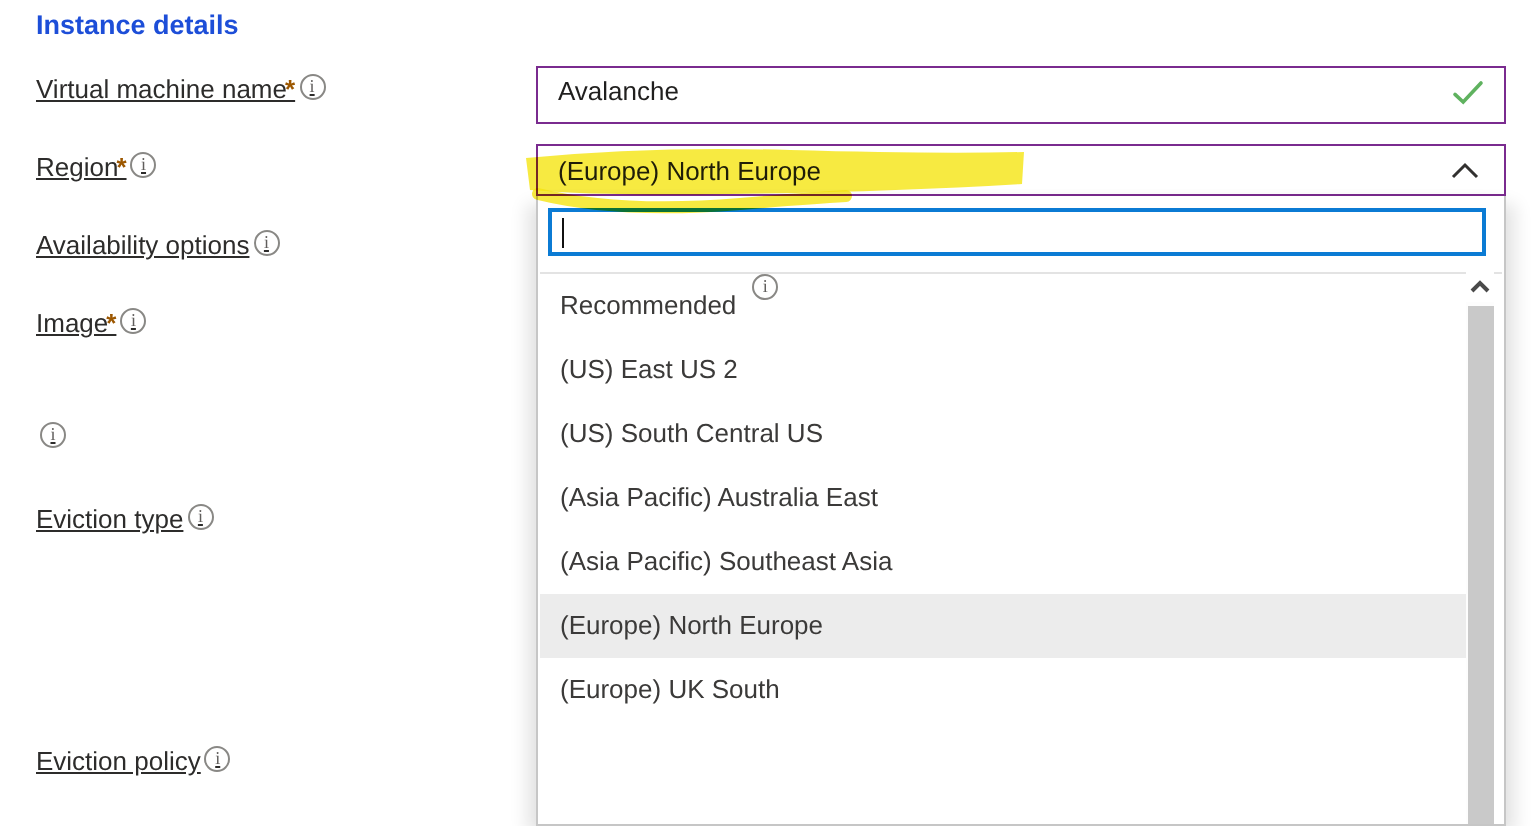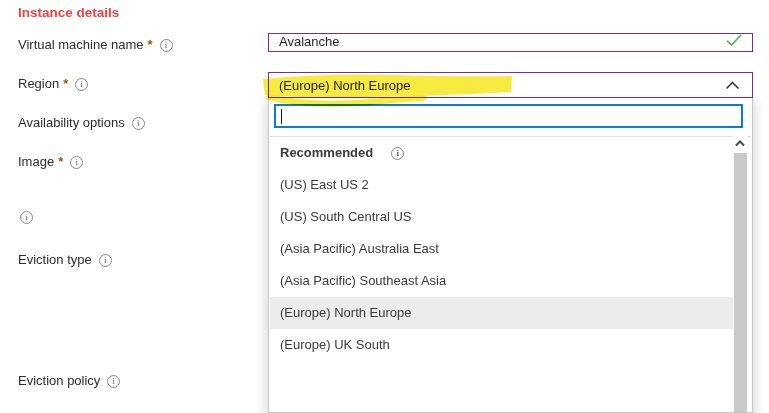"Instance details" .section-title { color: #ef4444 -> #1d4ed8 }
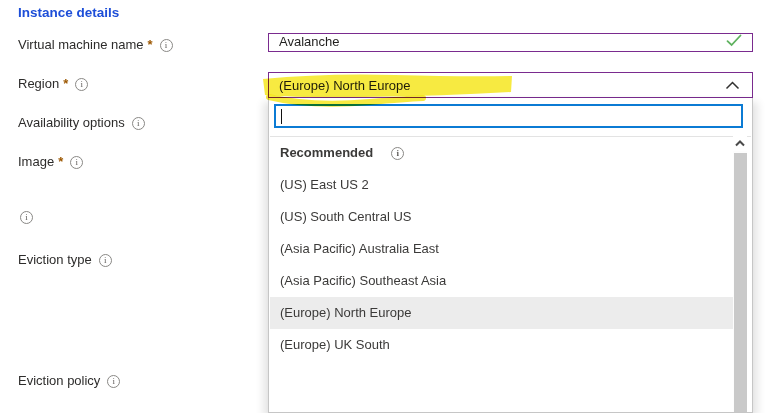"Virtual machine name" .label-row { align-items: flex-end -> flex-start; gap: 5px -> none; text-decoration: none -> underline }
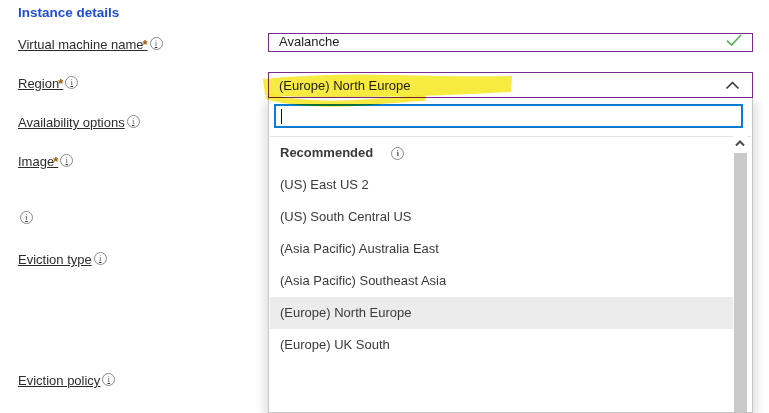"Avalanche" .text-input { align-items: flex-start -> flex-end; height: 19px -> 29px; padding: 0 10px -> 8px 10px }
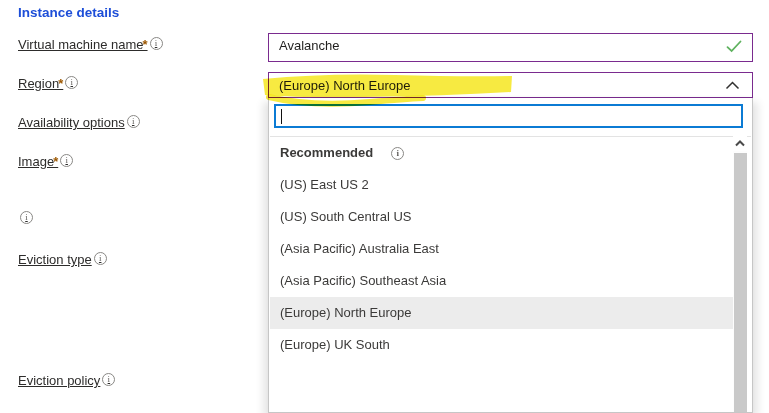"Recommended" .option.group { align-items: center -> none; font-weight: bold -> none; gap: 16px -> 6px }
